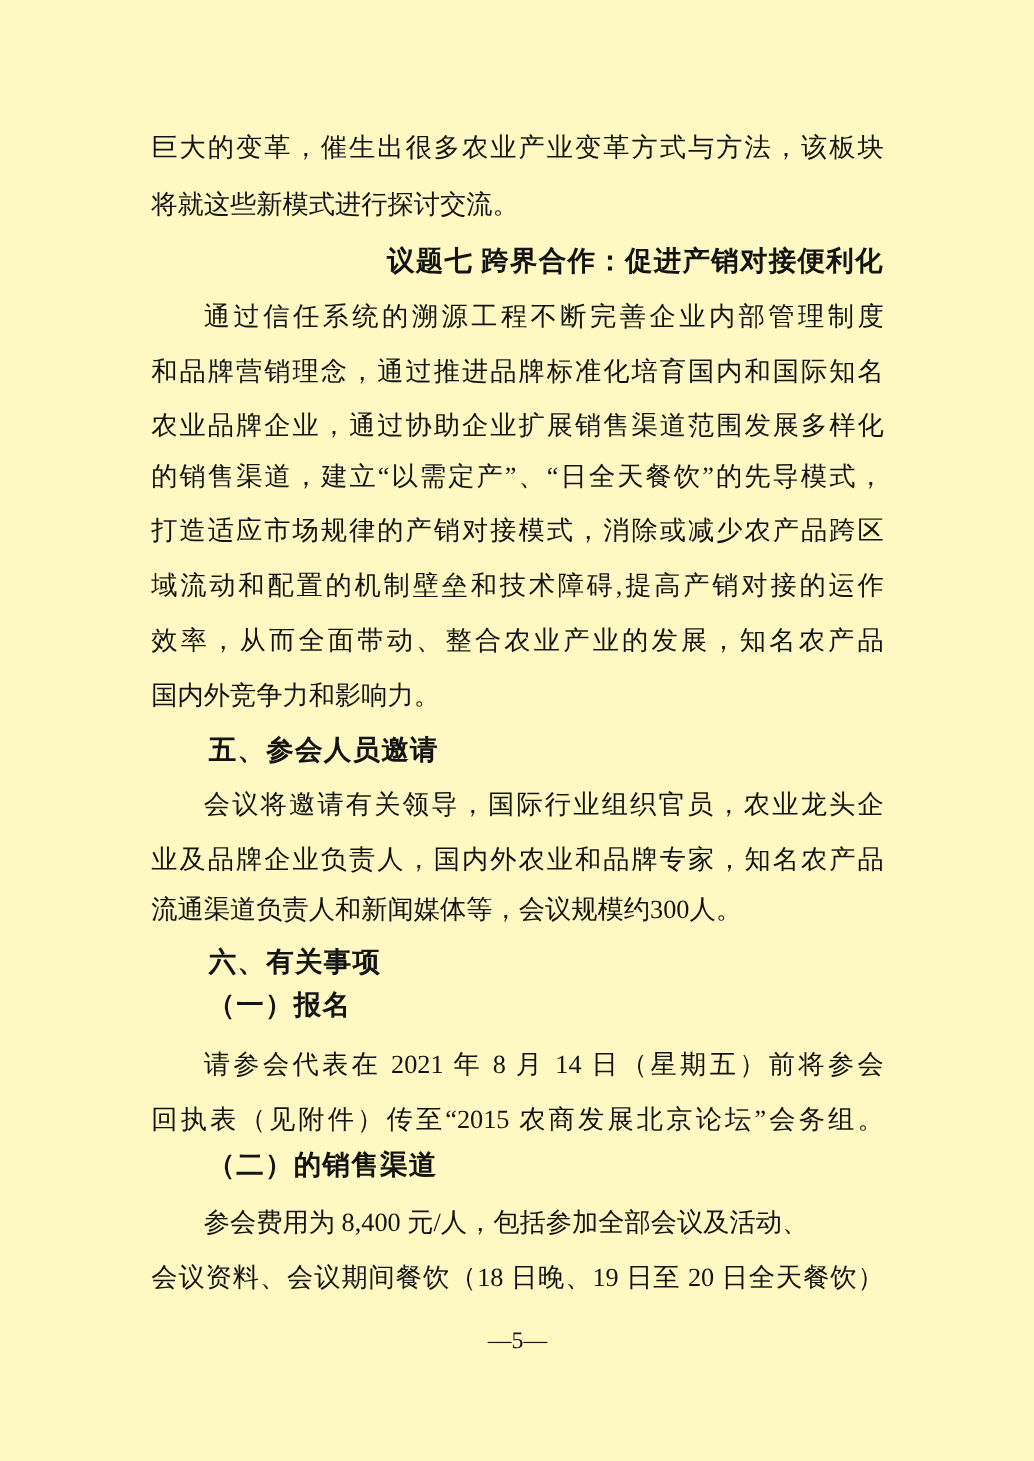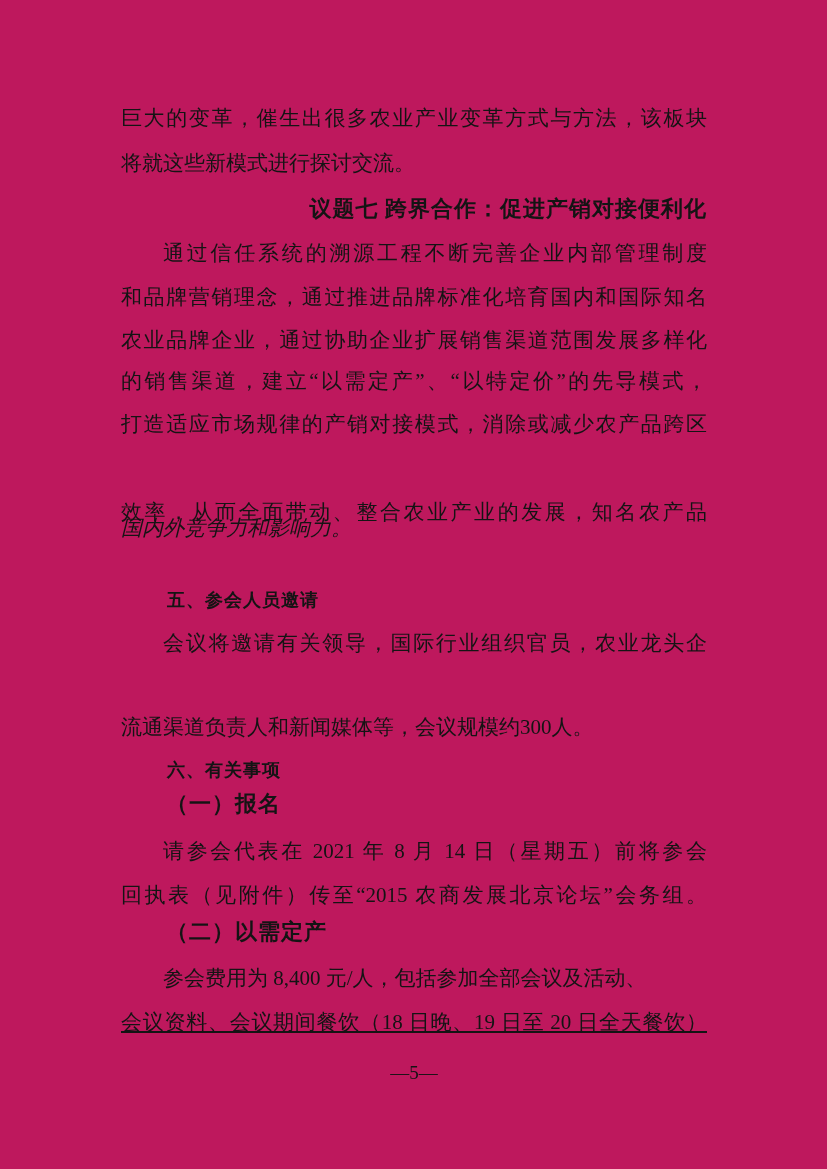"巨大的变革，催生出很多农业产业变革方式与方法，该板块" .page { background: #be185d -> #fef9c3 }
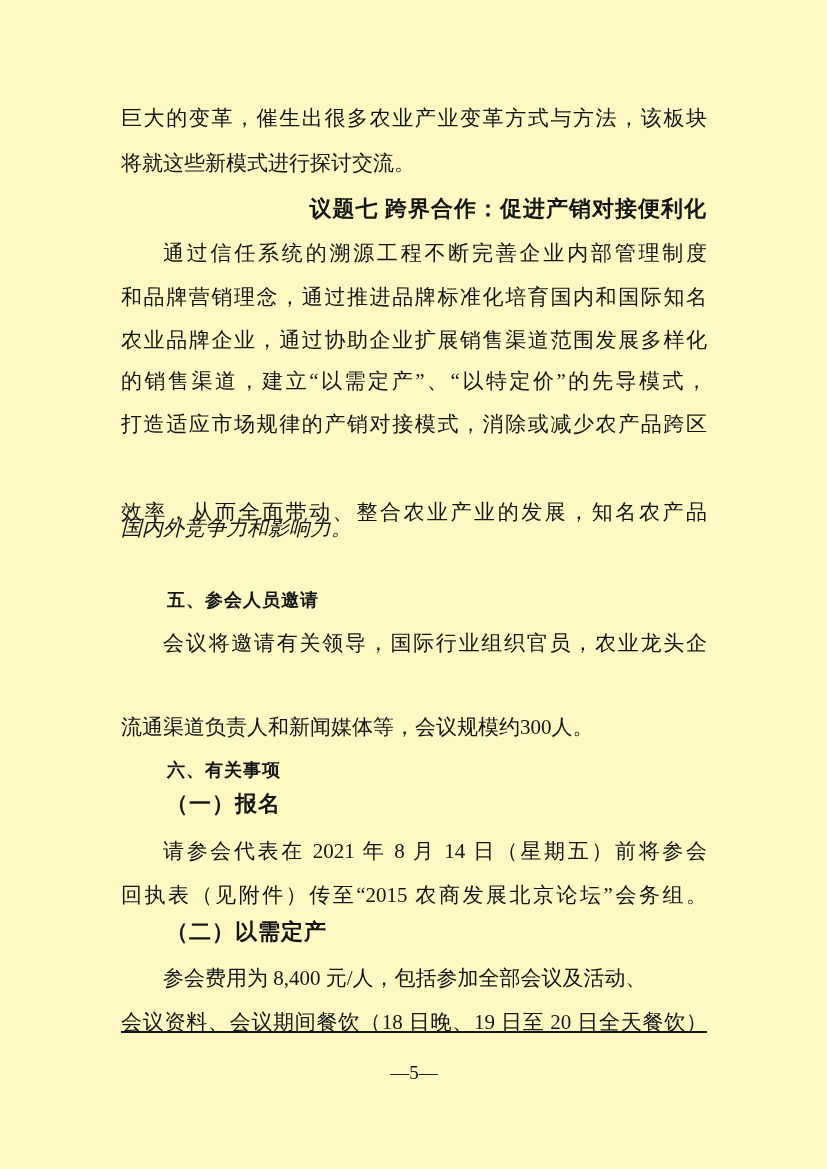"的销售渠道，建立“以需定产”、“以特定价”的先导模式，" div.line { text: 以特定价 -> 日全天餐饮 }
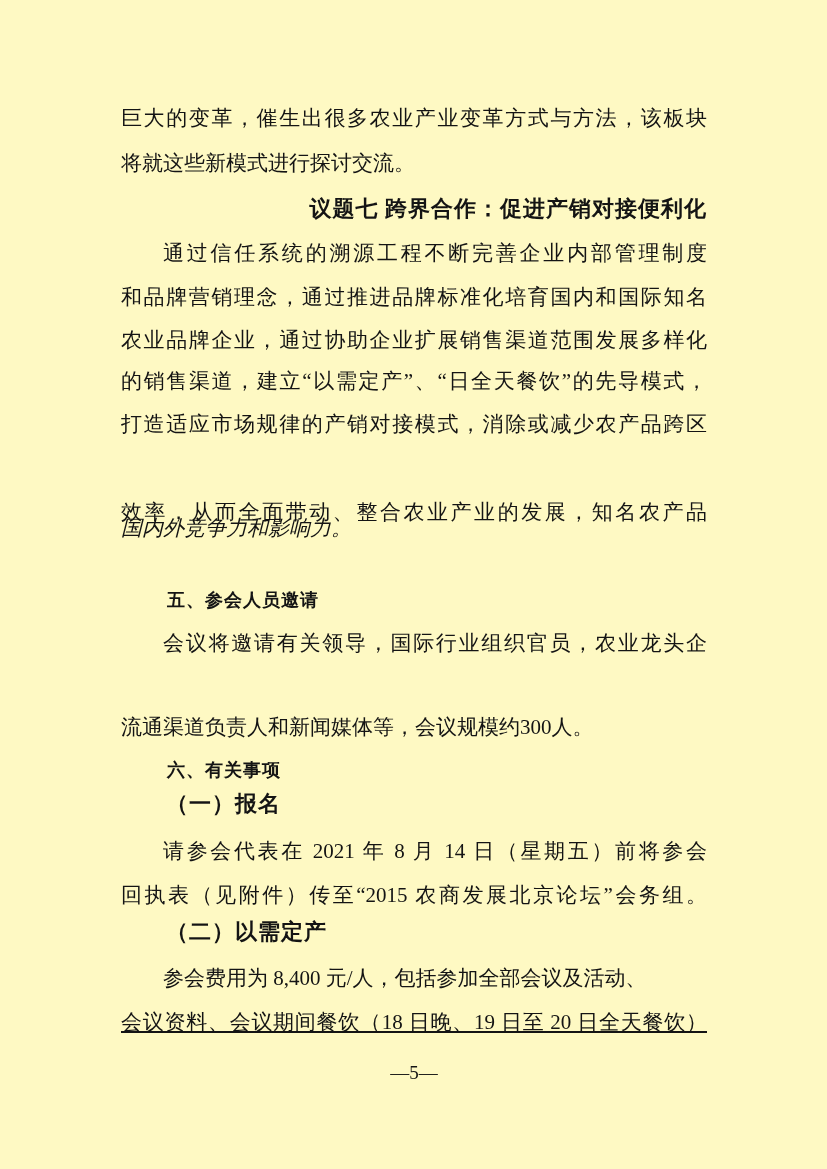"域流动和配置的机制壁垒和技术障碍,提高产销对接的运作" div.line { html: none -> <div>域流动和配置的机制壁垒和技术障碍,提高产销对接的运作</div> }
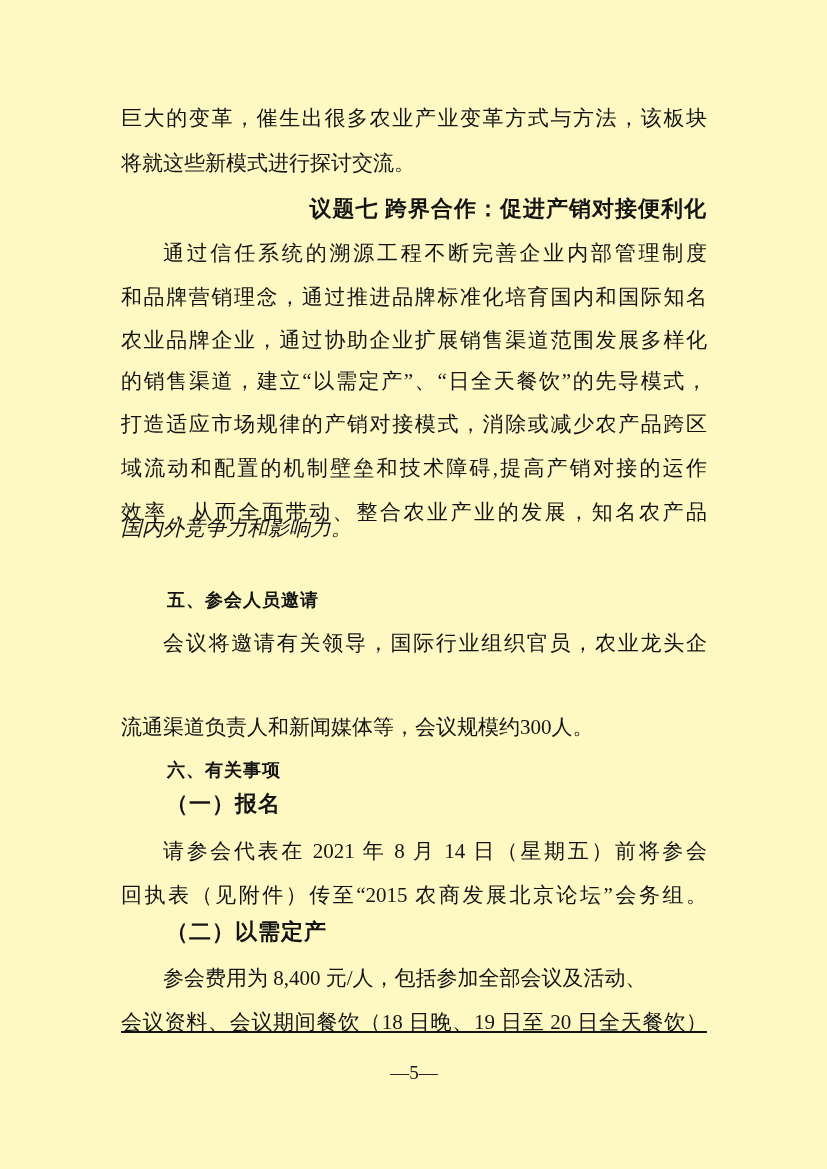"国内外竞争力和影响力。" div.line { font-style: italic -> none; top: 513px -> 541px }
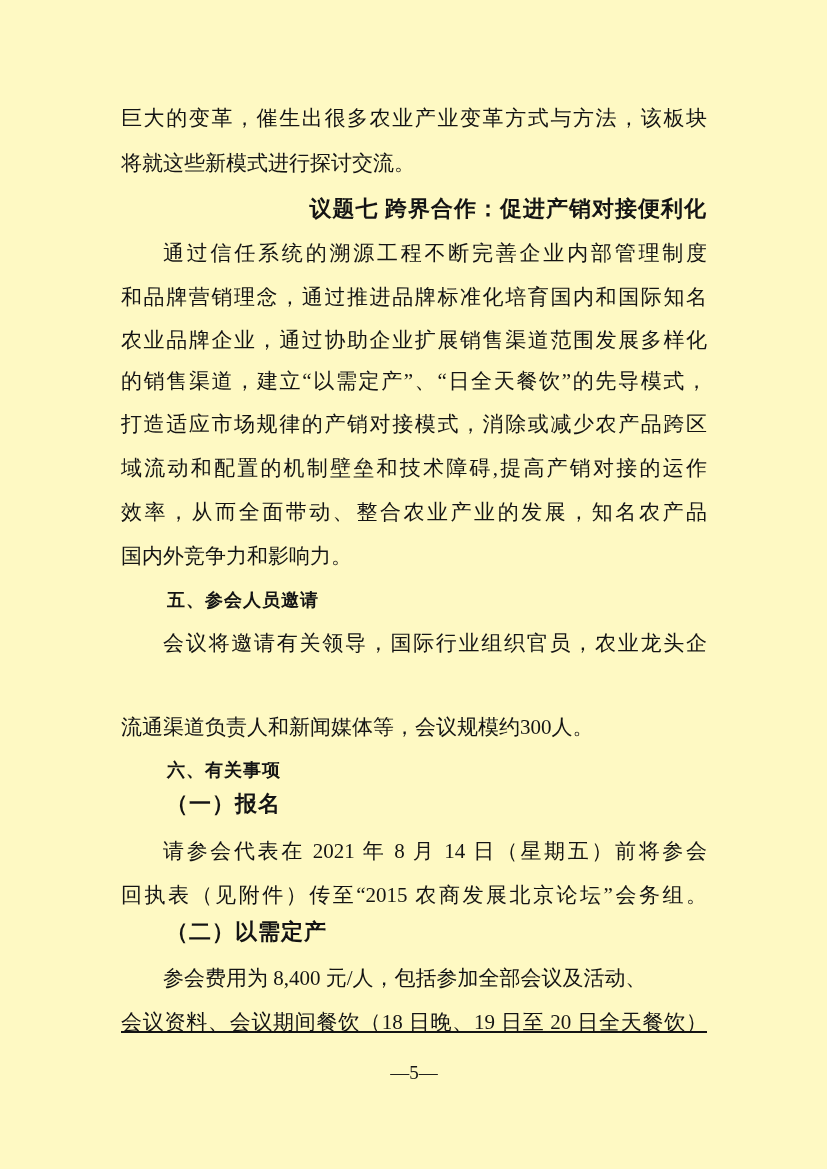"五、参会人员邀请" .hei-h { font-size: 18px -> 22px }
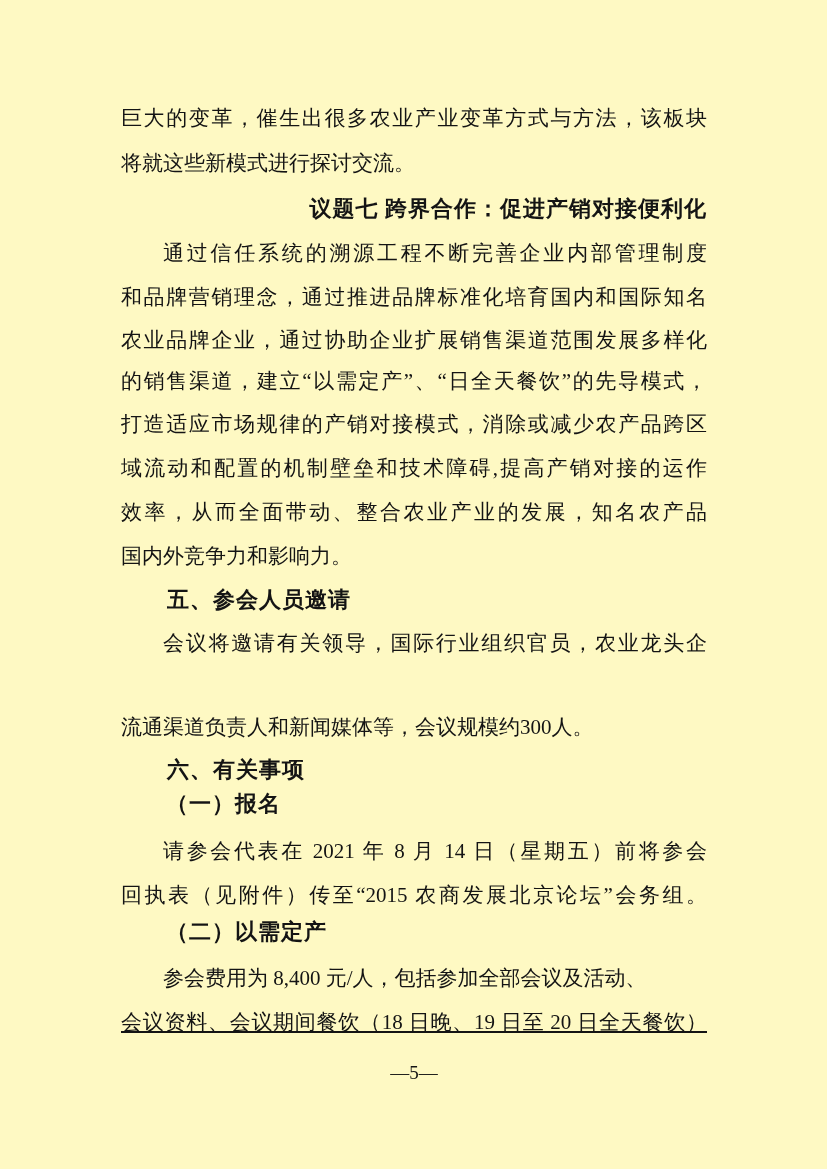"业及品牌企业负责人，国内外农业和品牌专家，知名农产品" div.line { html: none -> <div>业及品牌企业负责人，国内外农业和品牌专家，知名农产品</div> }
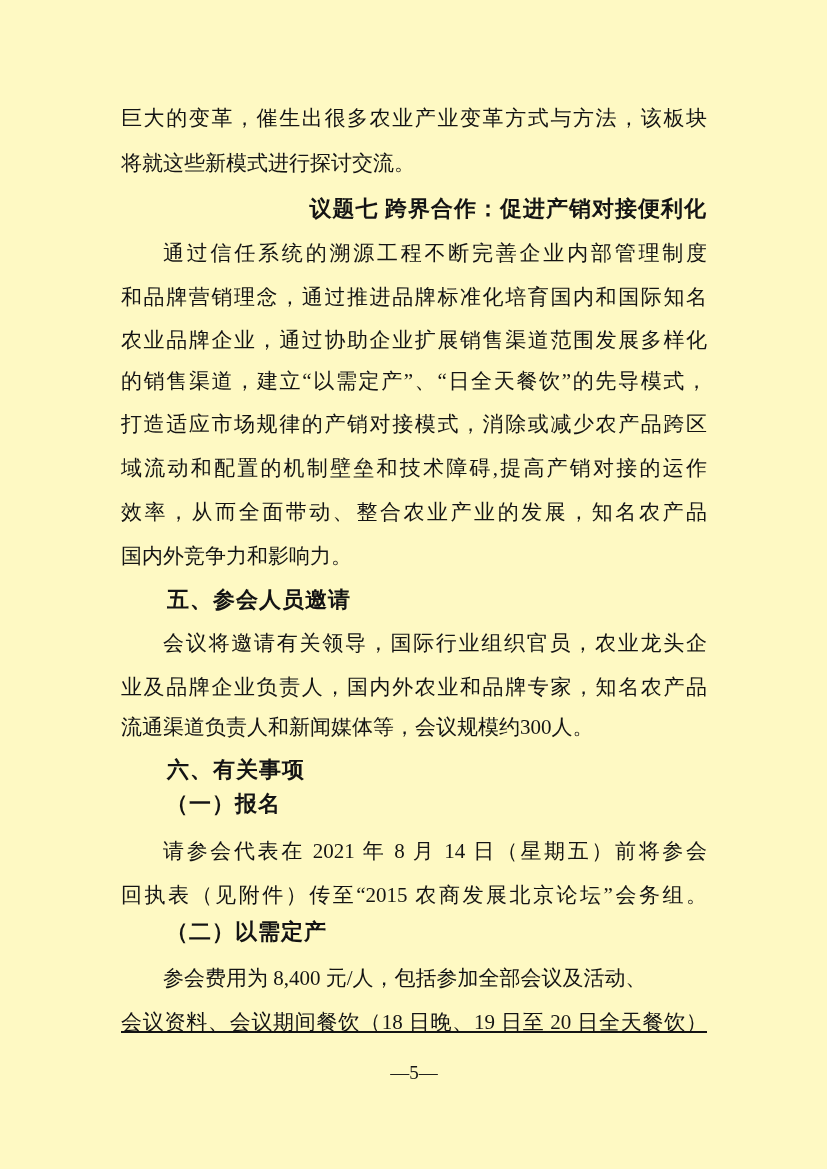"（二）以需定产" div.line { text: 以需定产 -> 的销售渠道 }
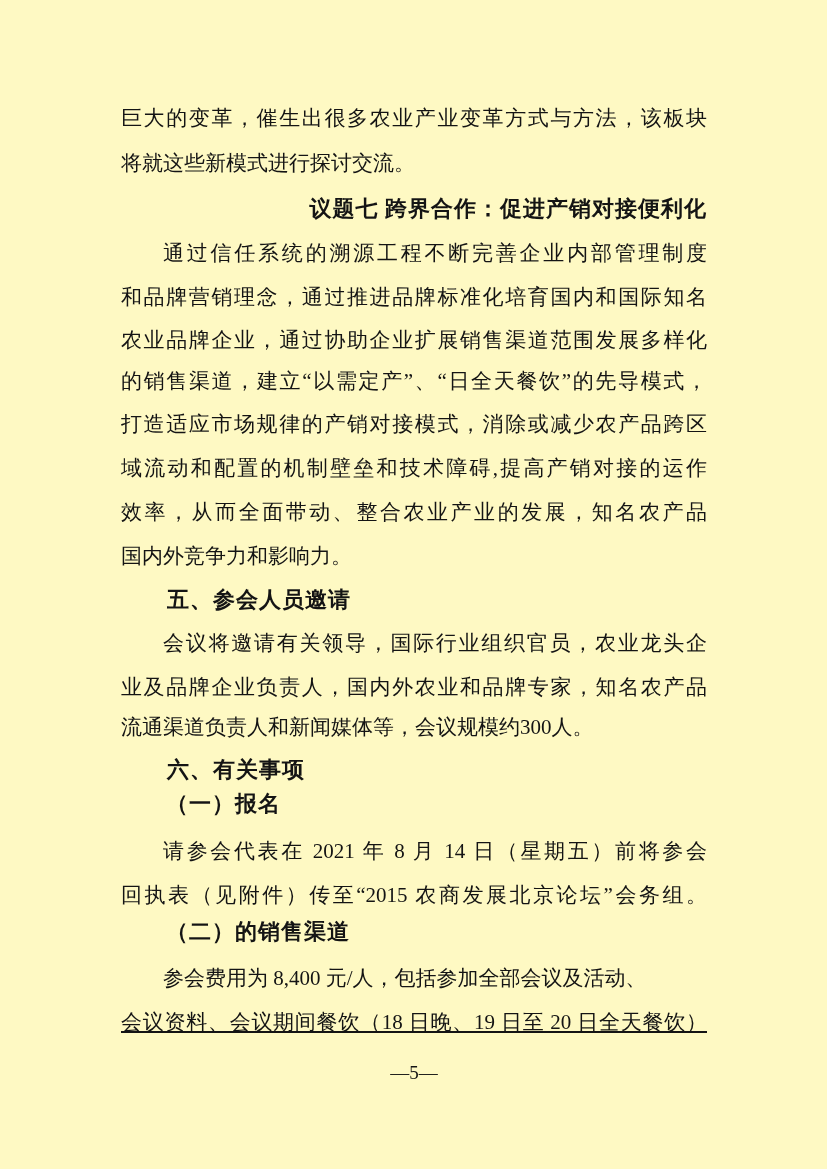"会议资料、会议期间餐饮（18 日晚、19 日至 20 日全天餐饮）" div.line { text-decoration: underline -> none }
